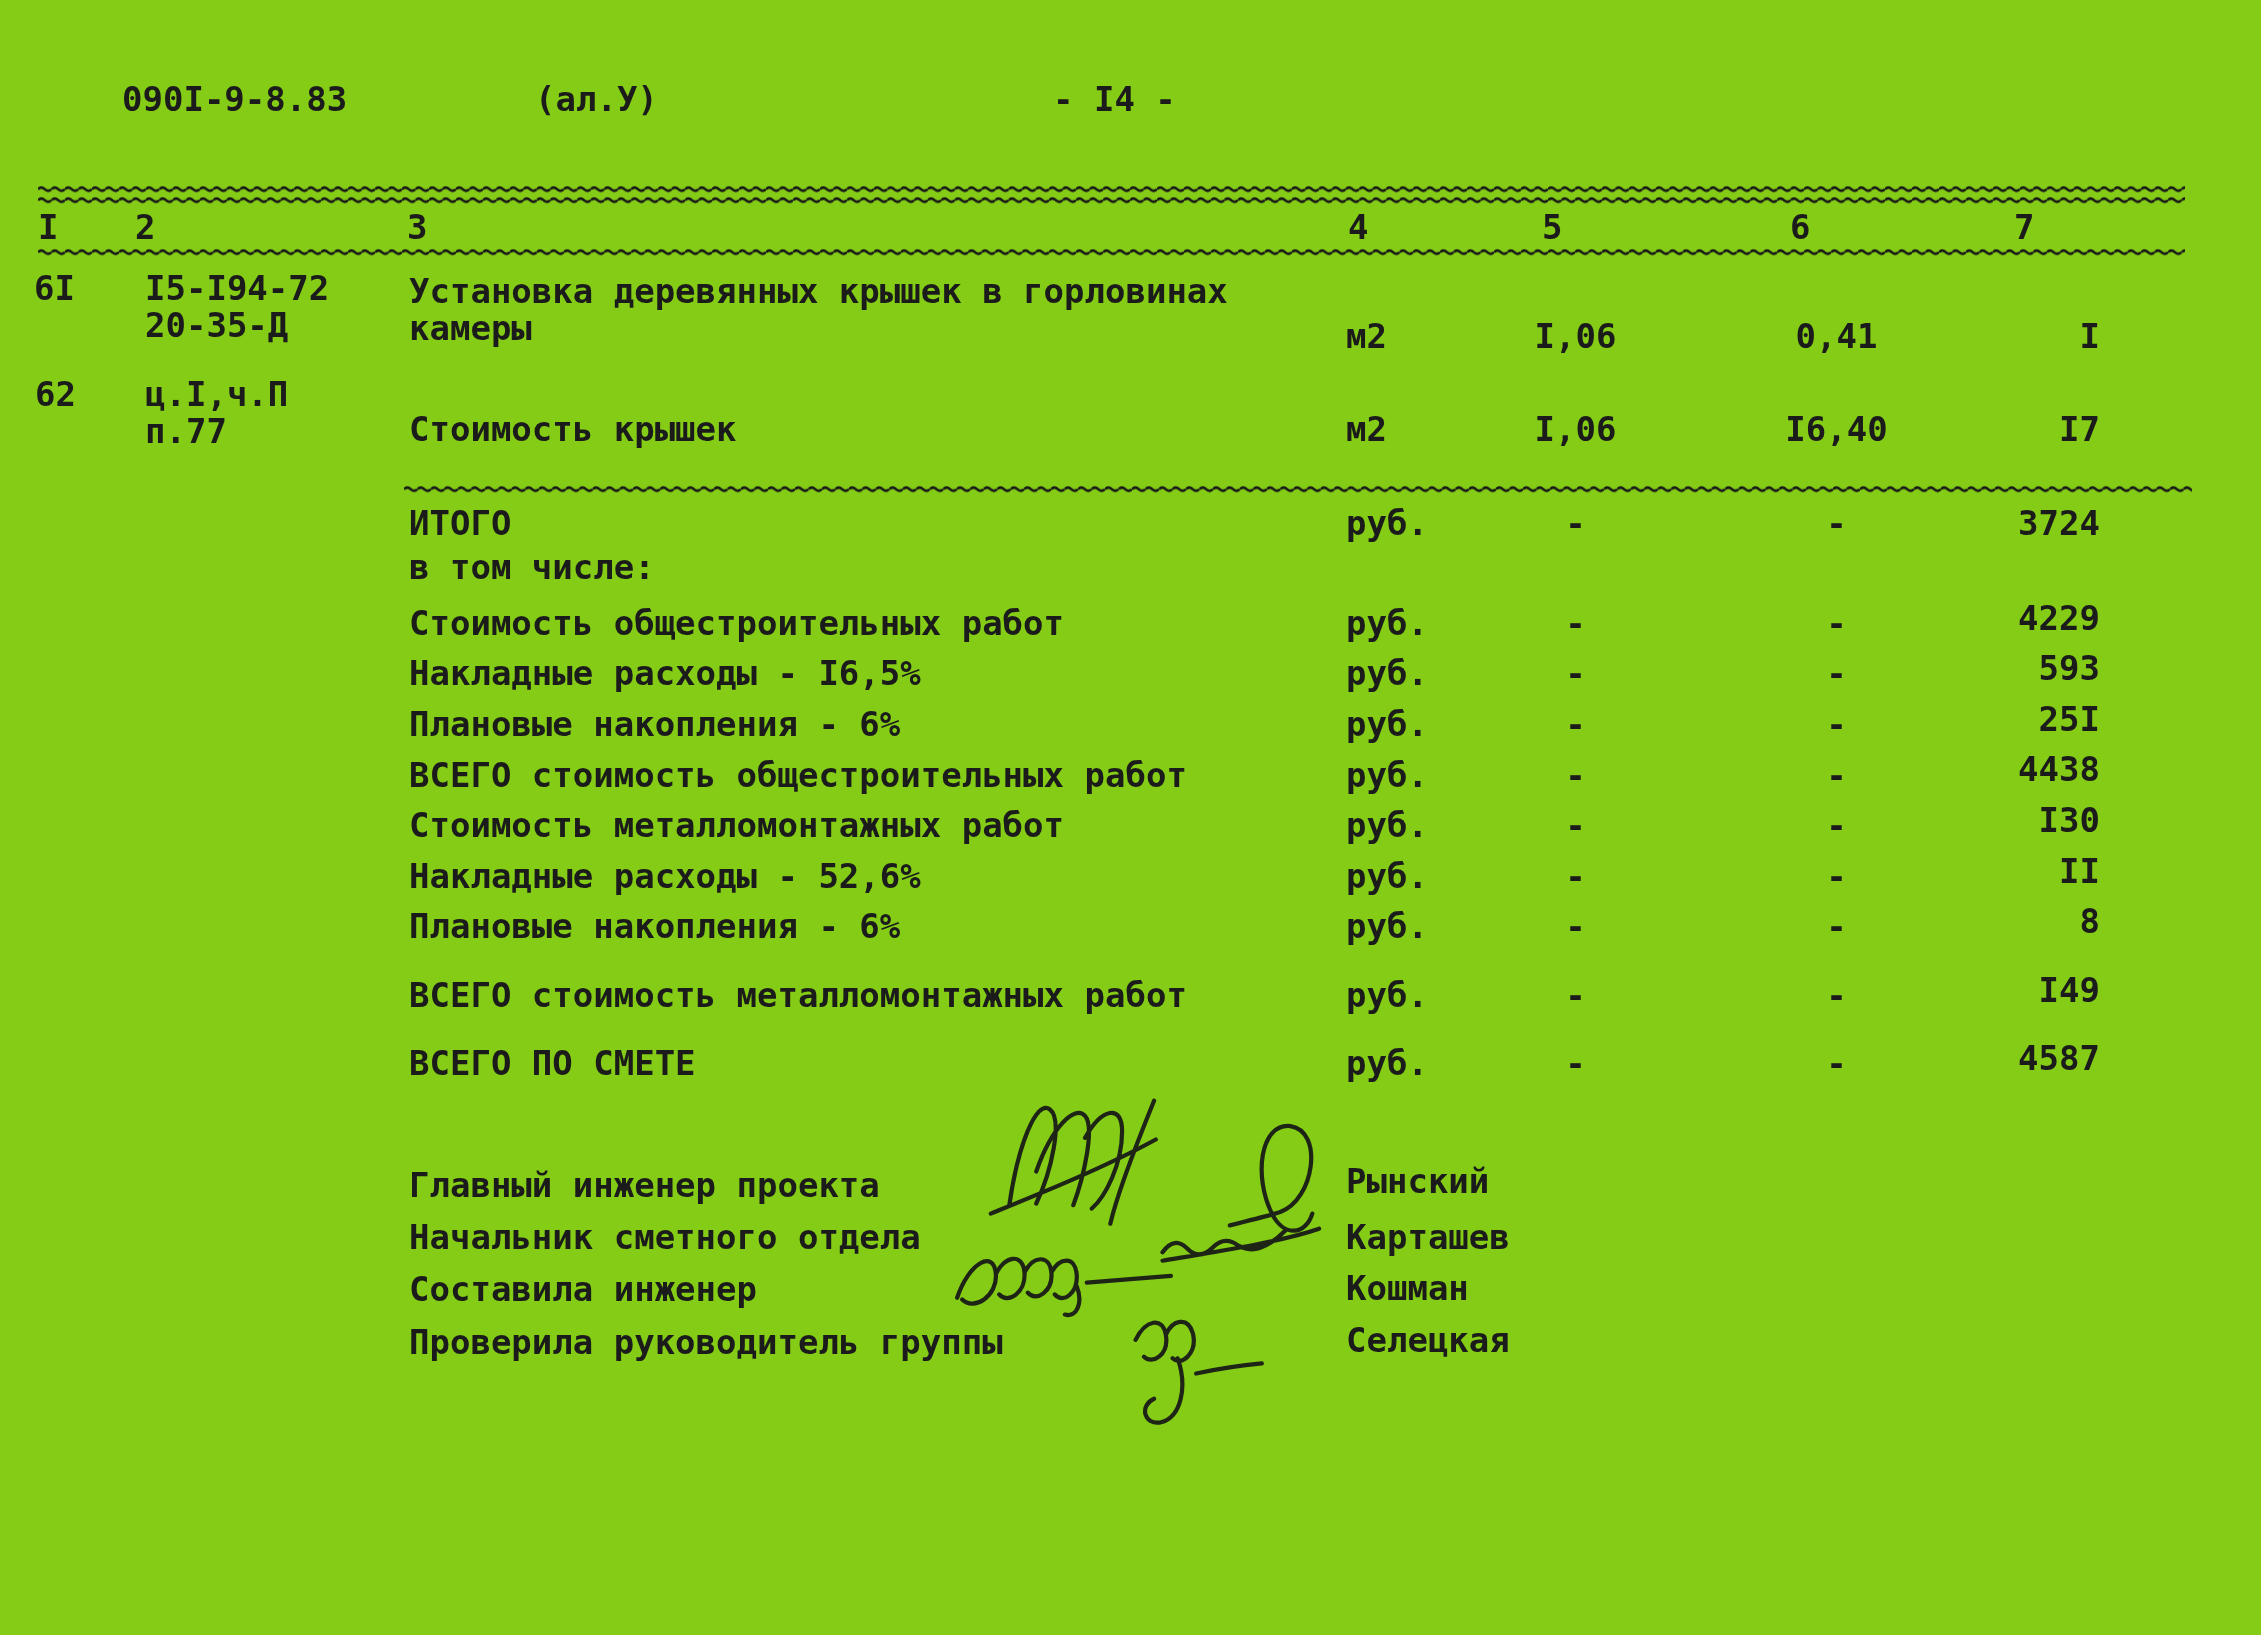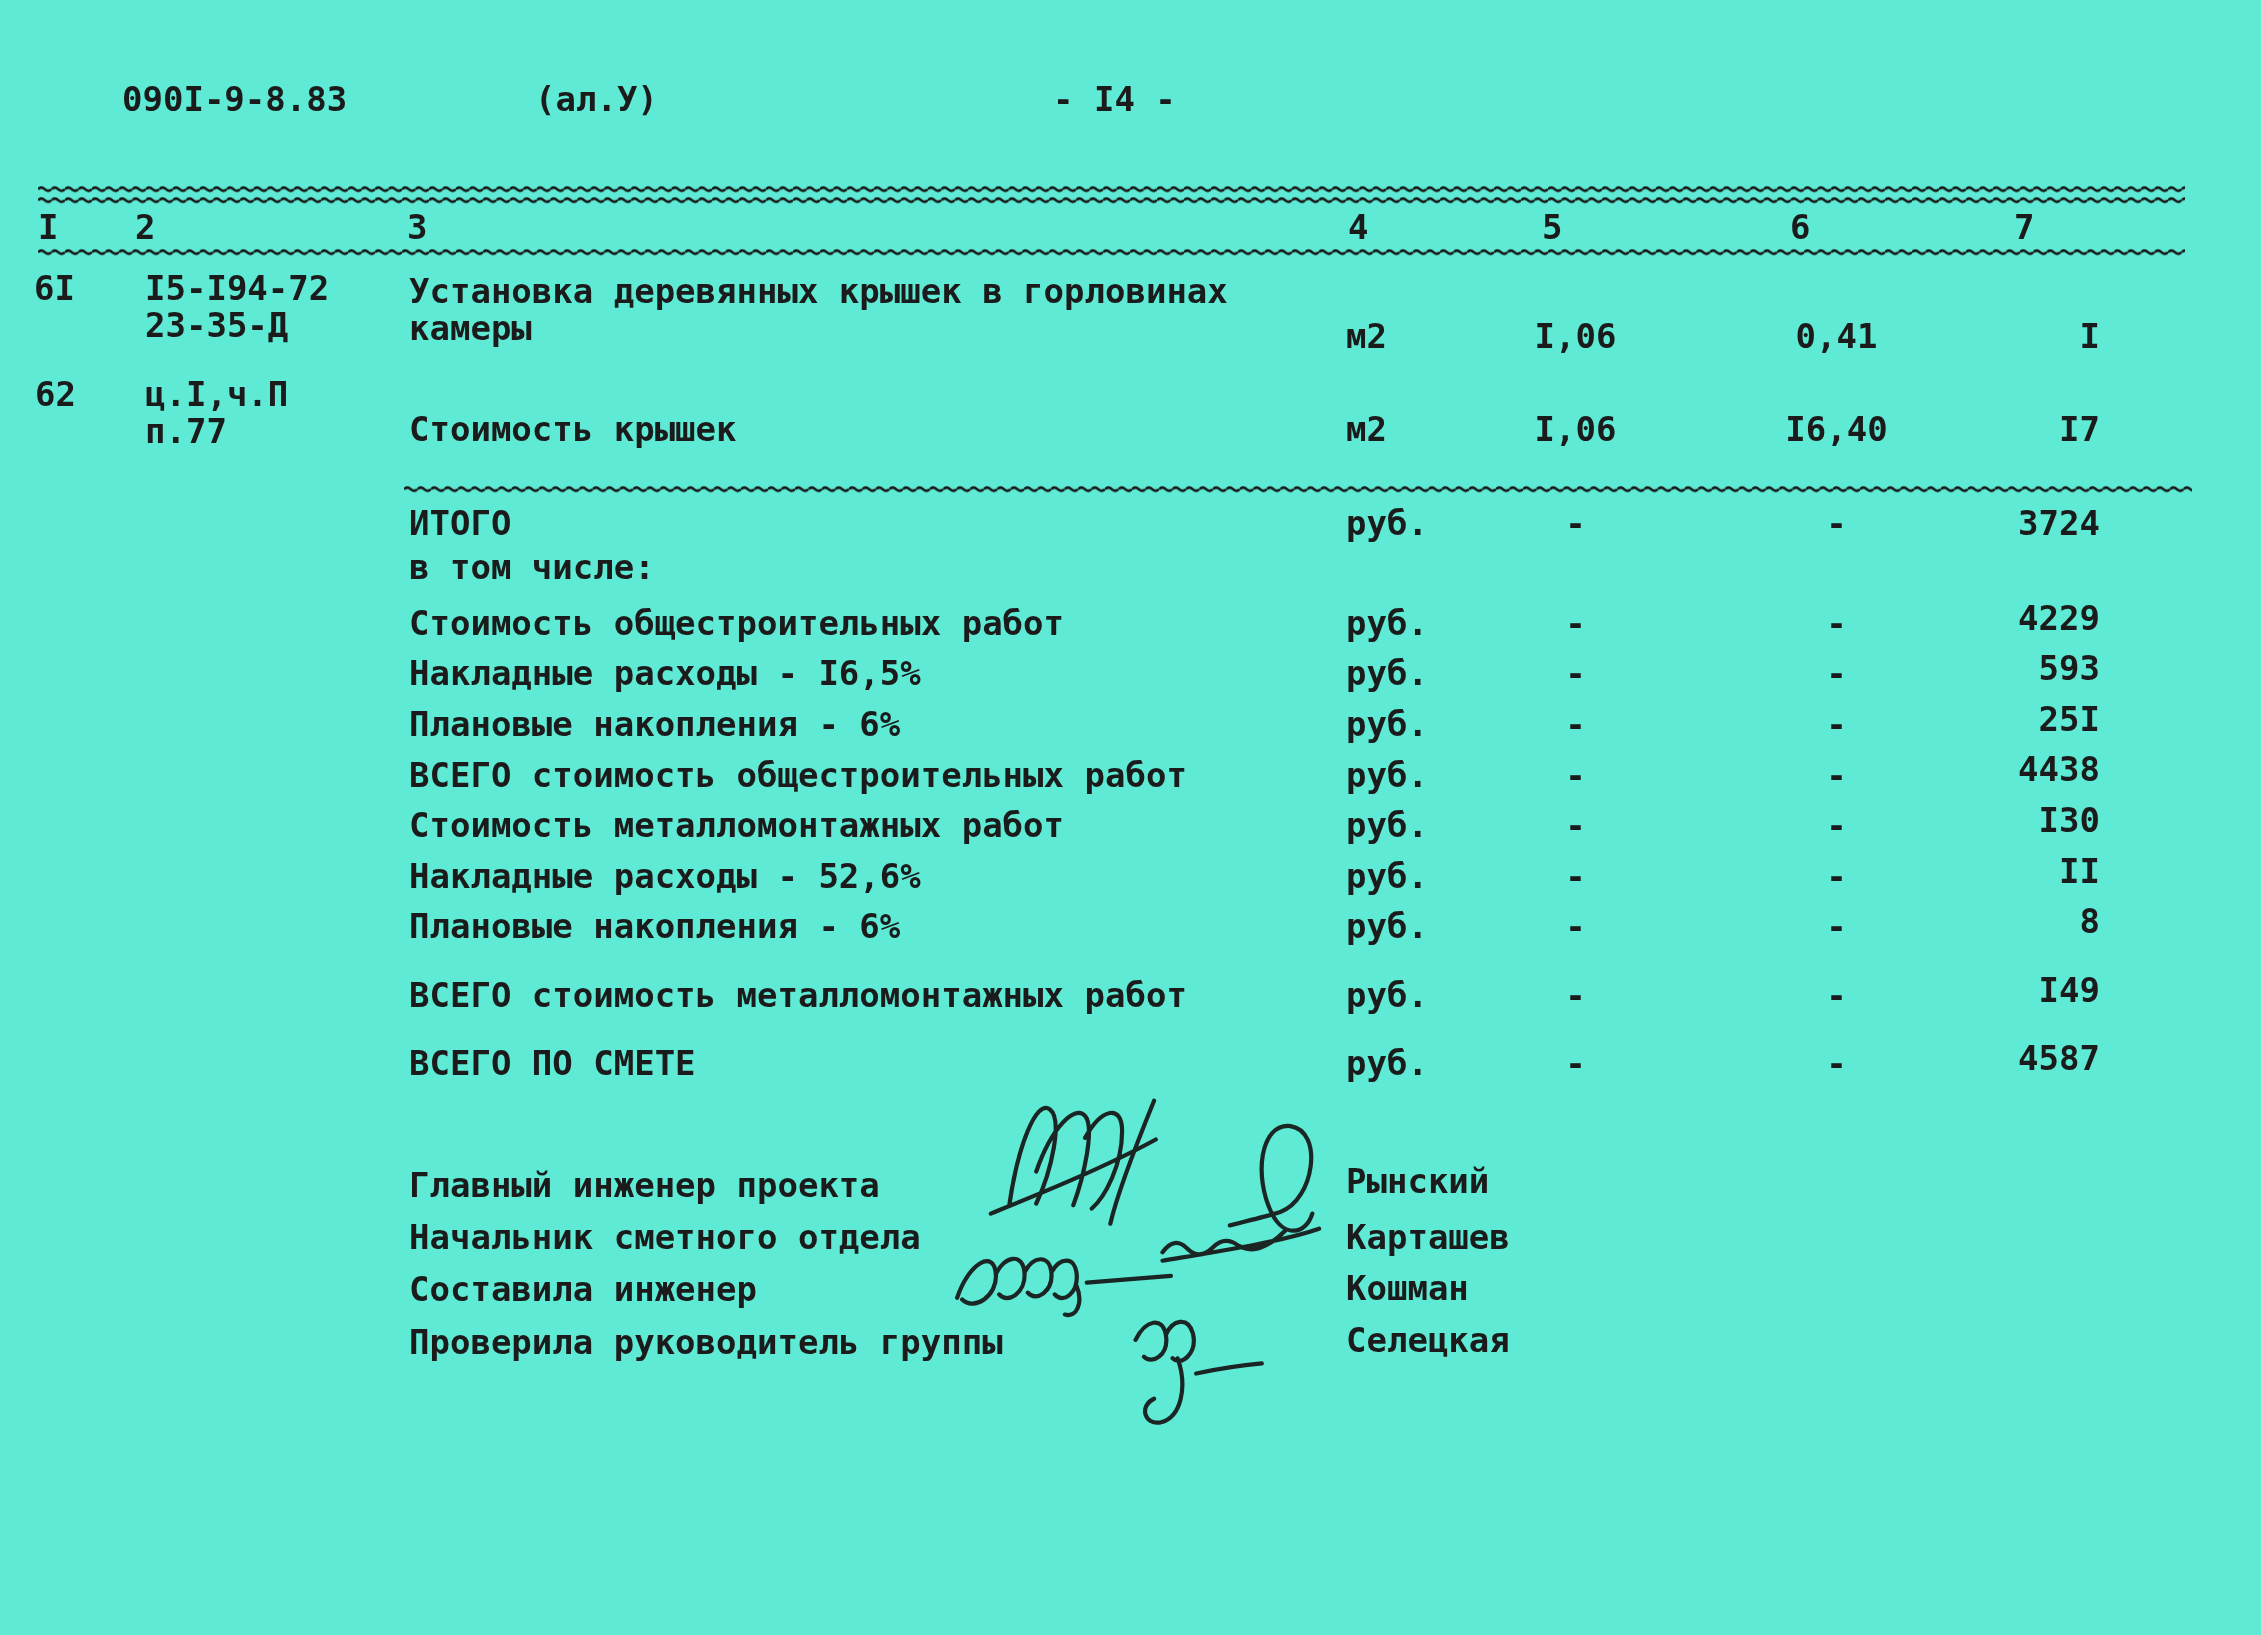"090I-9-8.83" .page { background: #5eead4 -> #84cc16 }
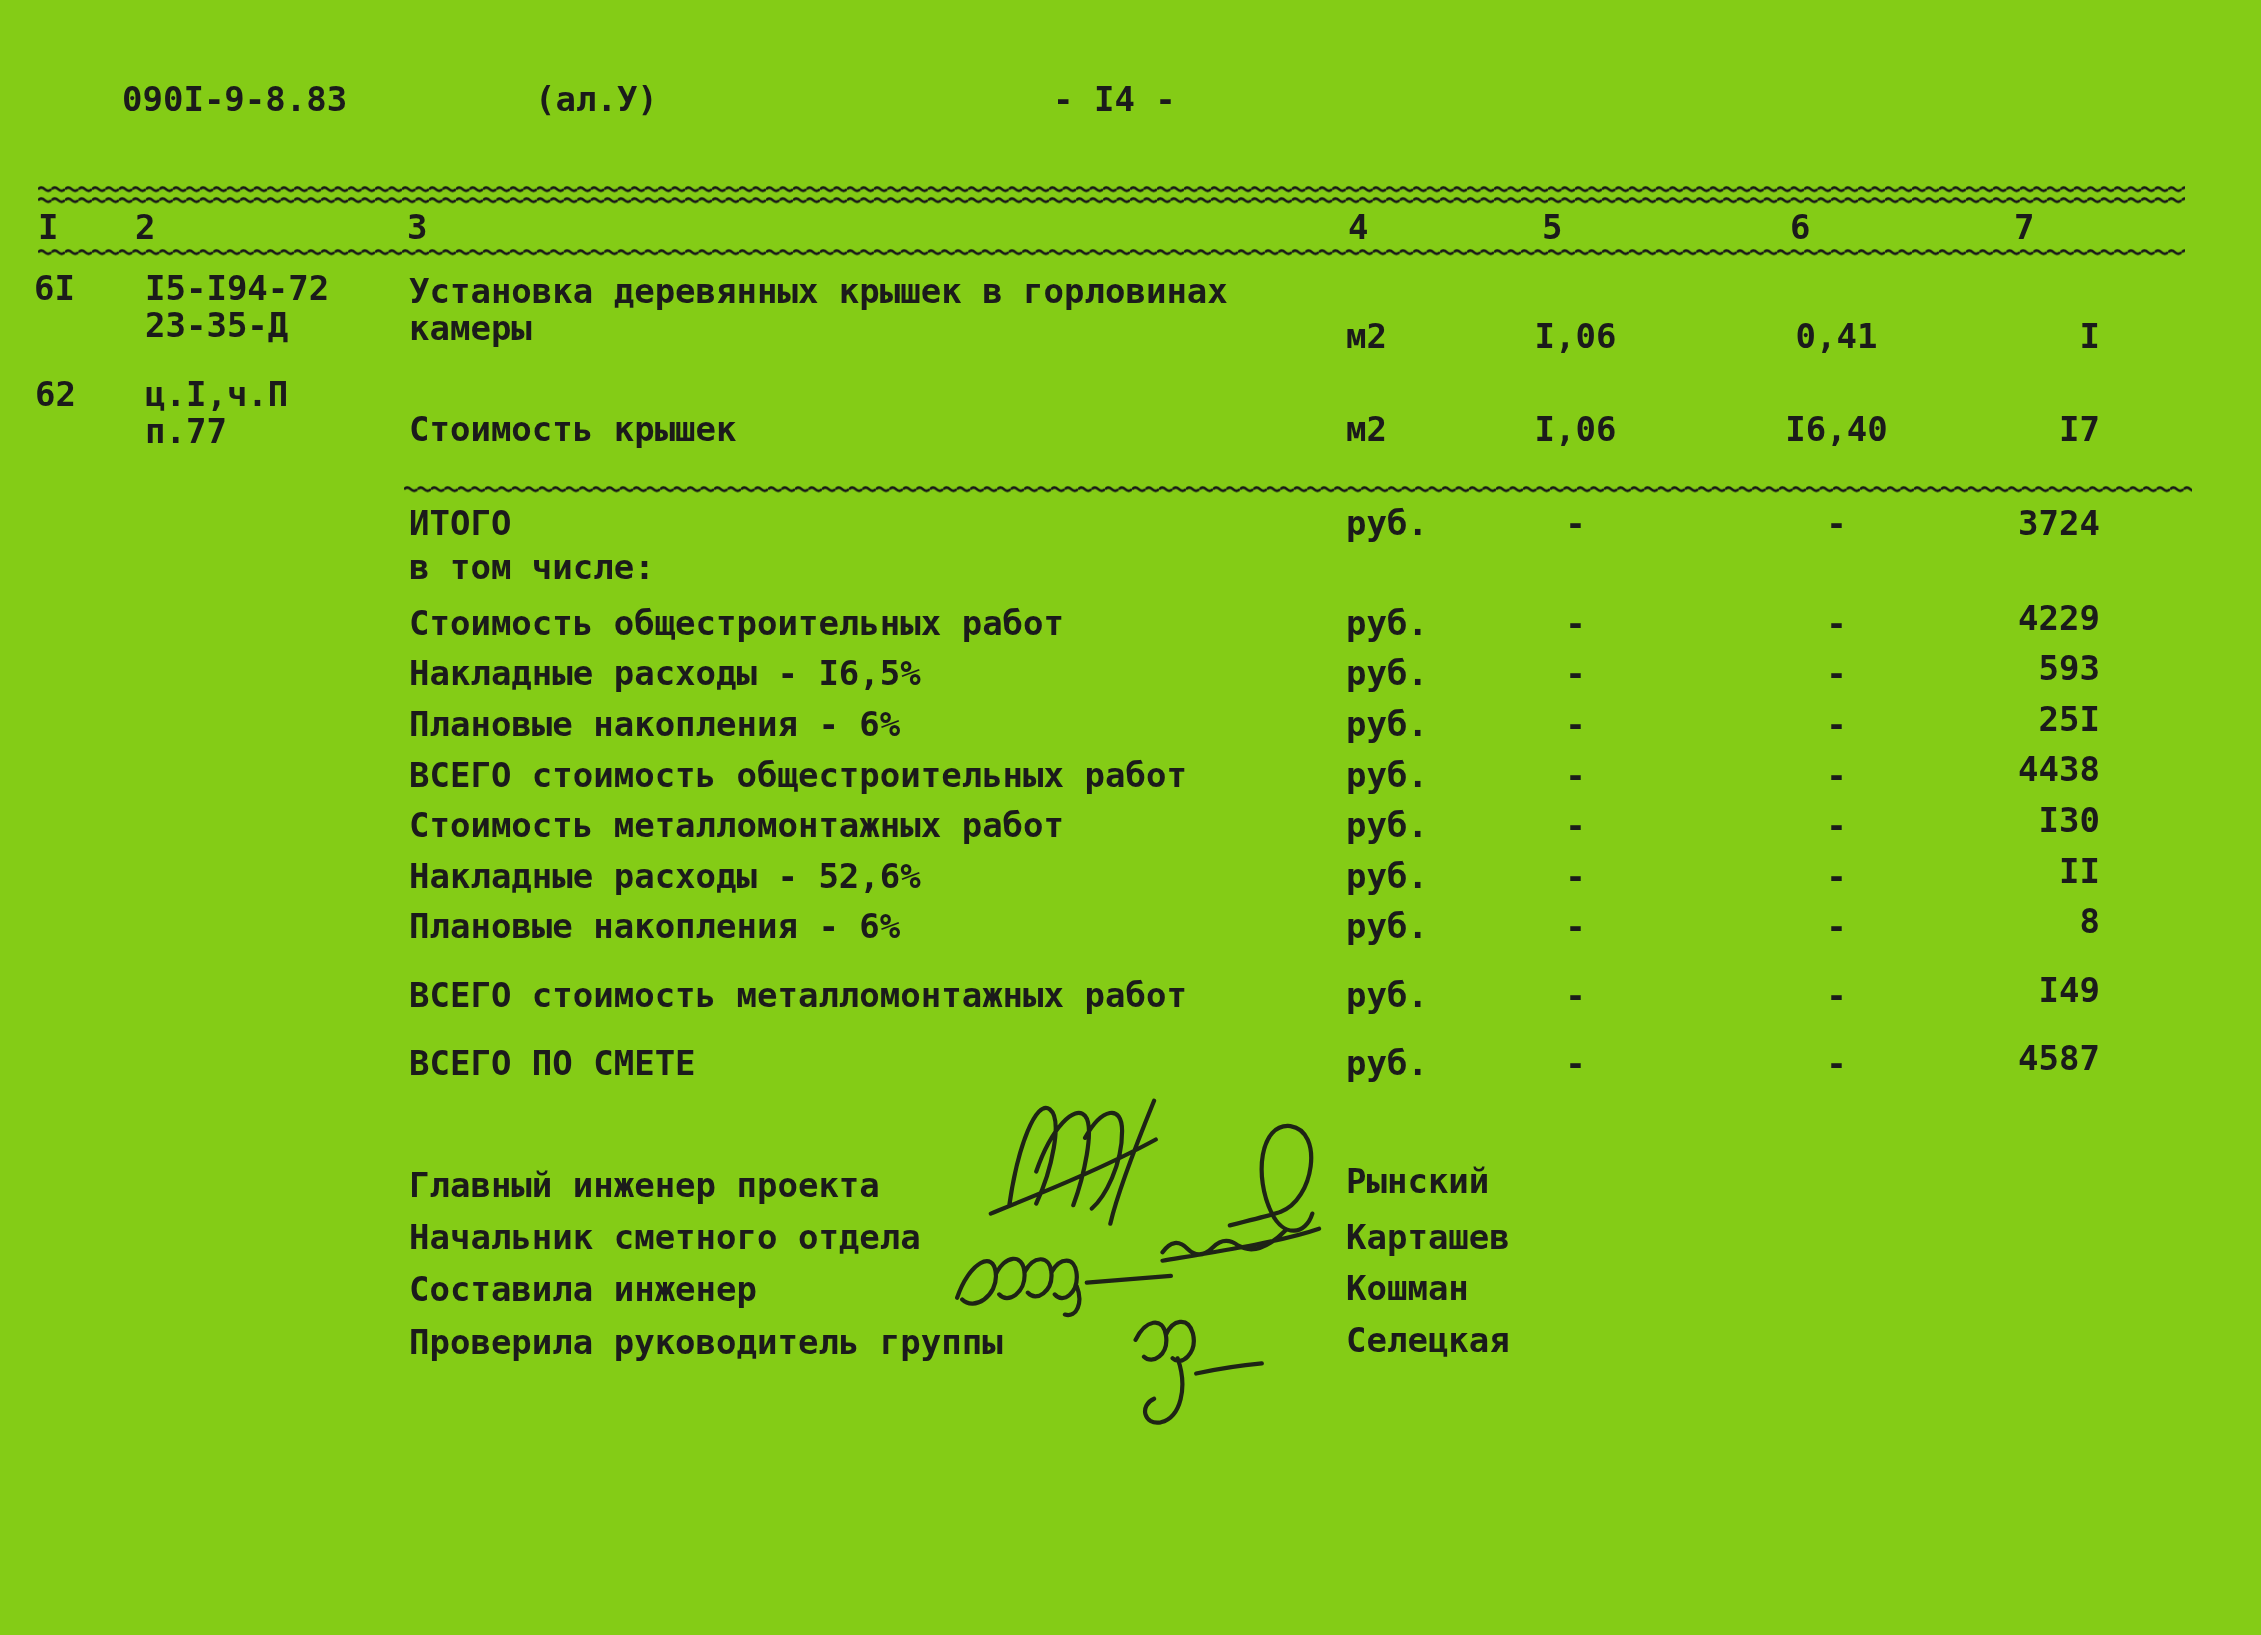"23-35-Д" span.t { text: 23-35-Д -> 20-35-Д }
